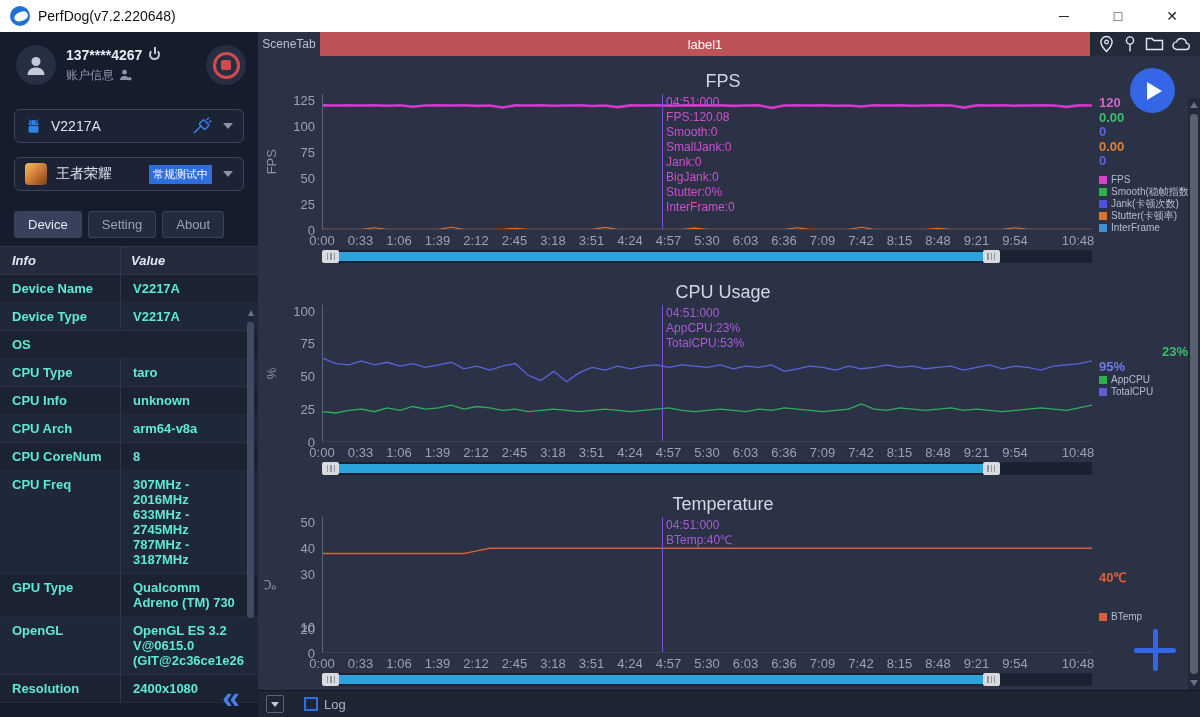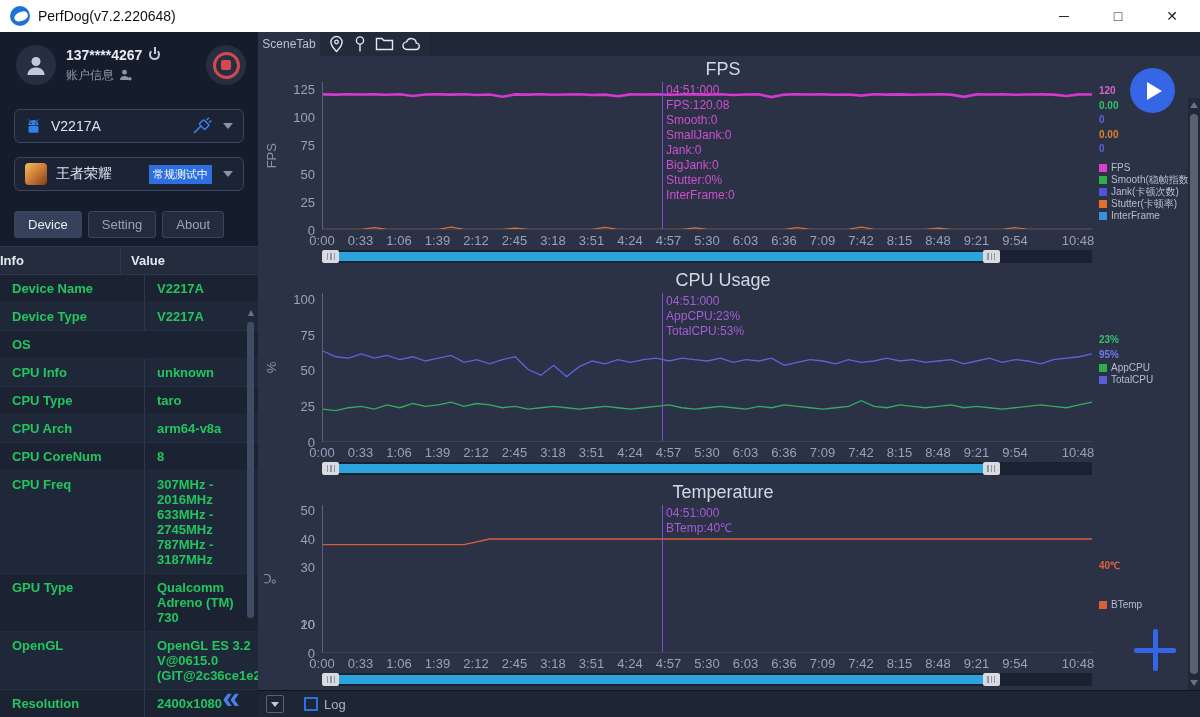"label1" div.scene-label-bar { html: none -> <div>label1</div> }
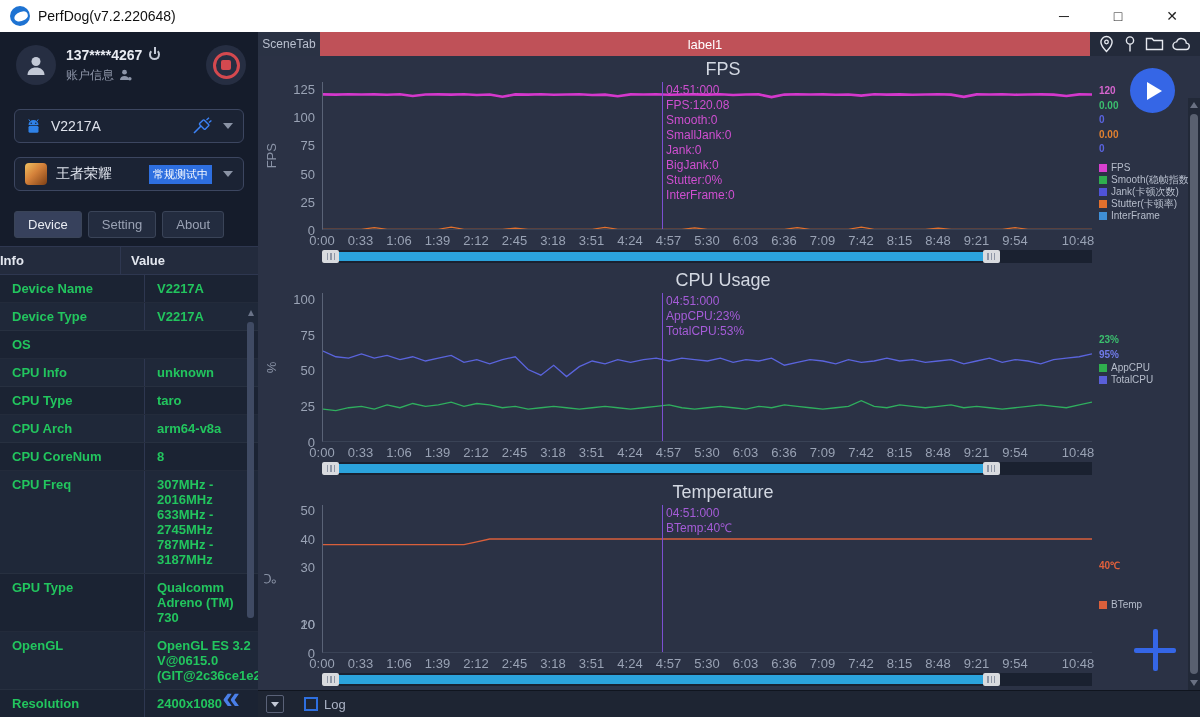"FPS" .chart { padding-top: 3px -> 15px }
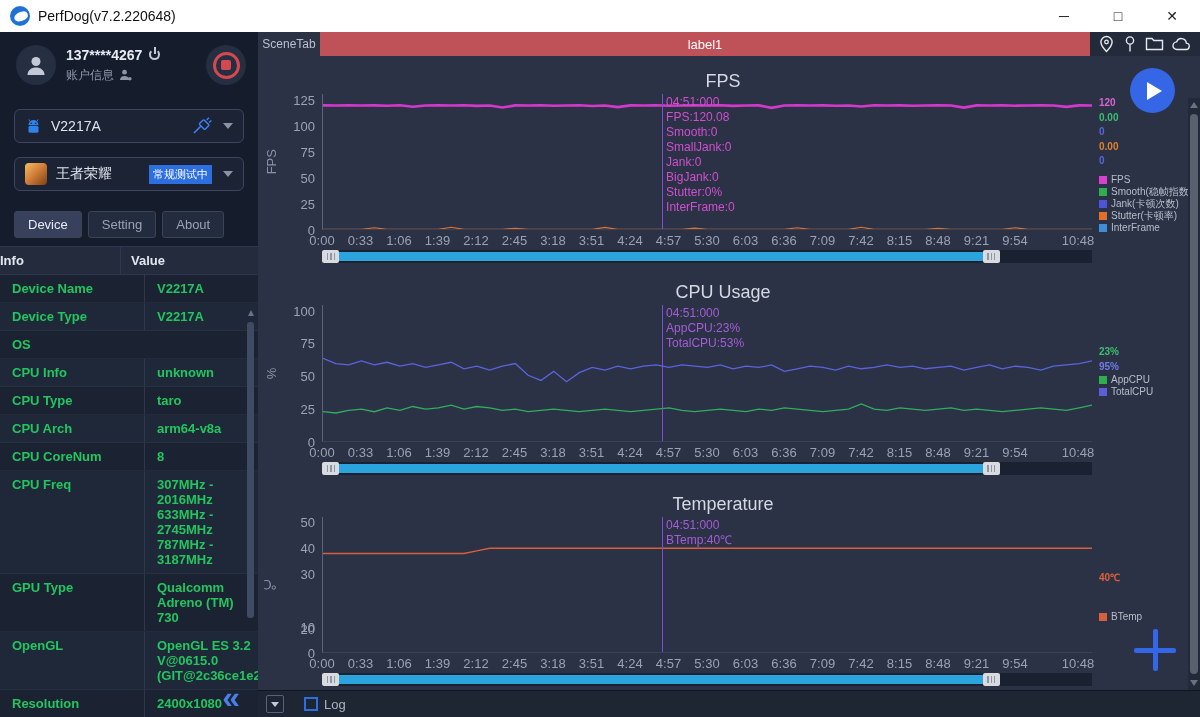"120" .cur-values { font-size: 10px -> 13px }
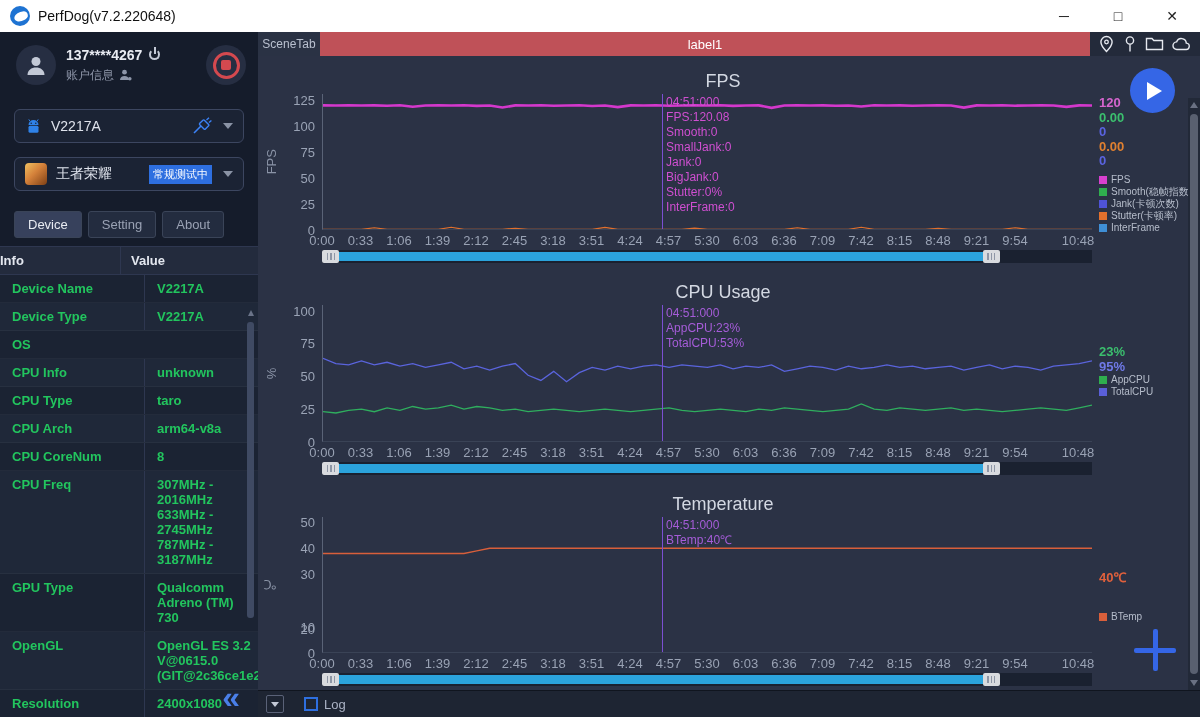"Info" .thead .tcell { font-style: none -> italic; padding: 6px 0 6px 0 -> 6px 0 6px 12px }
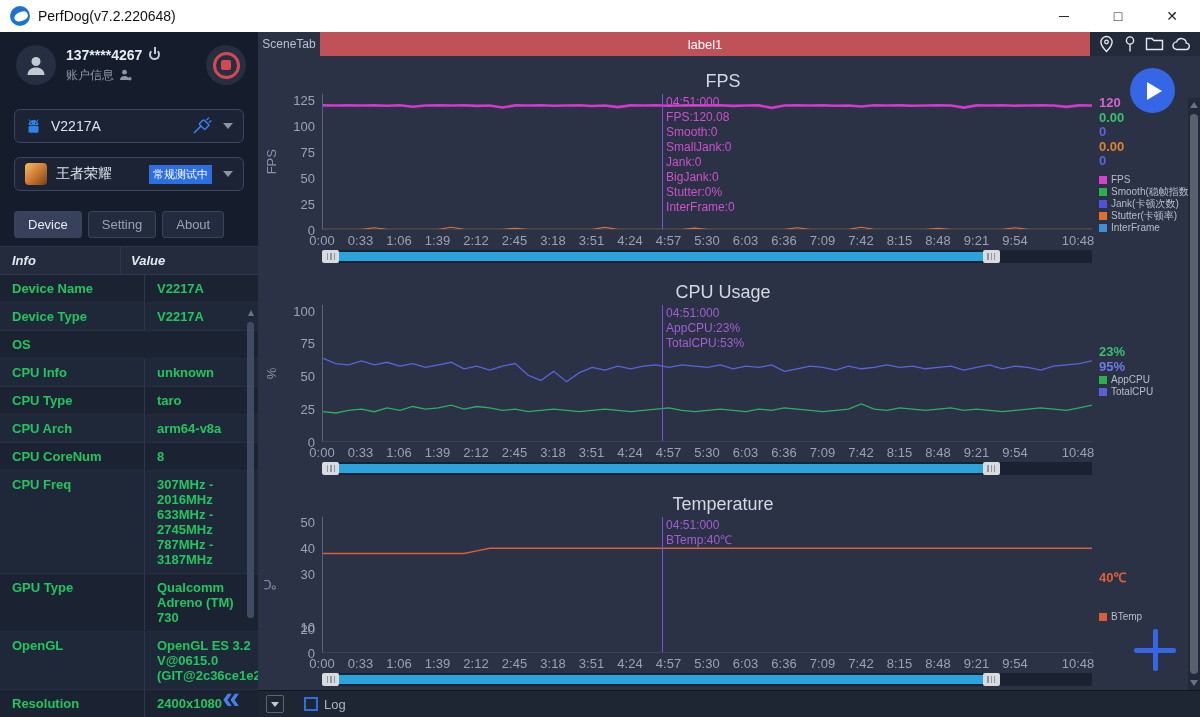"Device Name" .trow { color: #22c55e -> #5eead4; gap: 24px -> none }
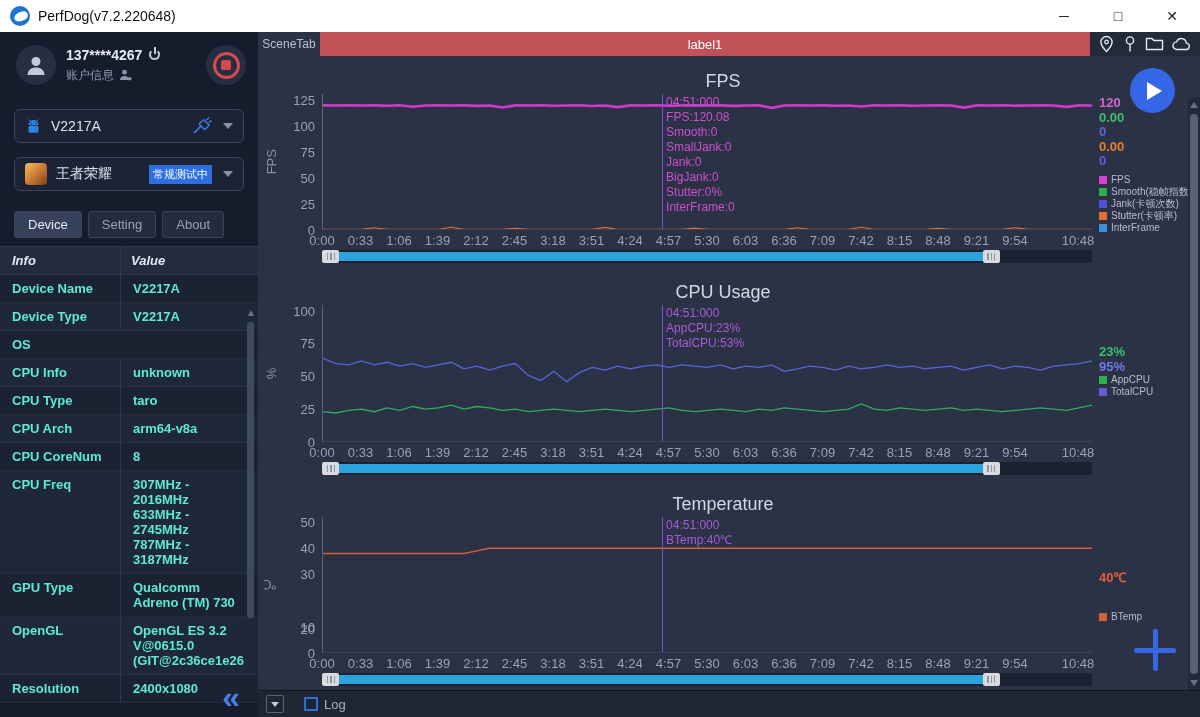"23%" div { text-align: none -> right }
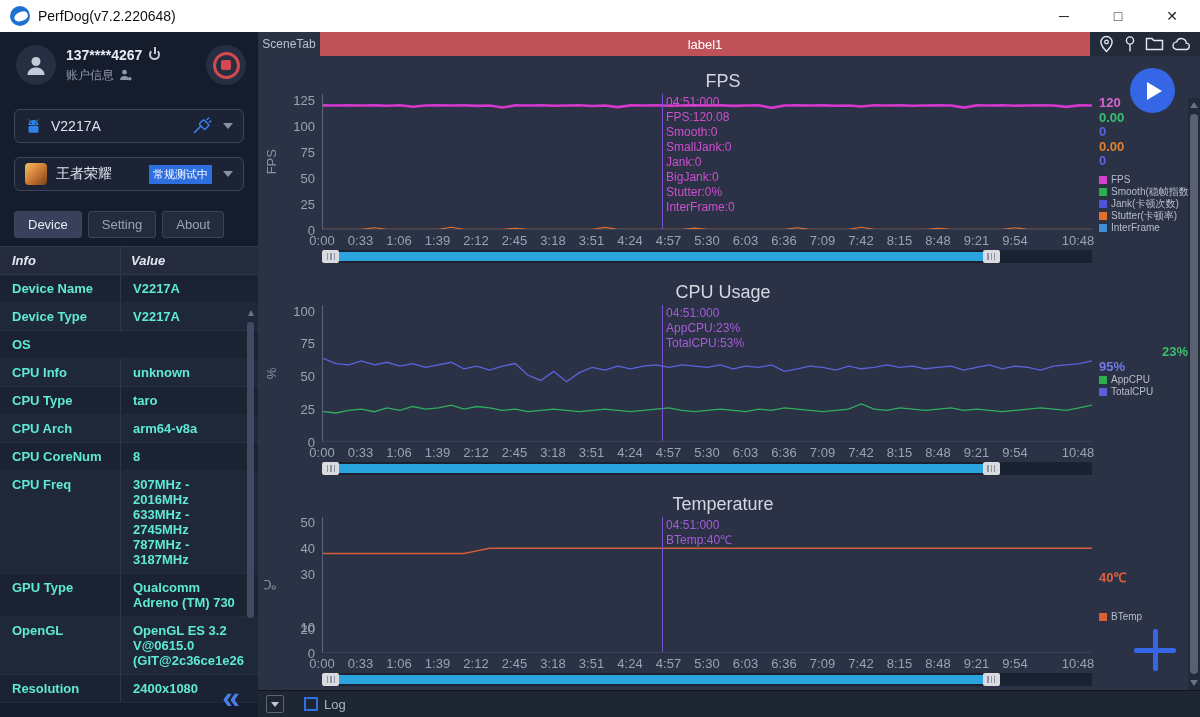"CPU Info" div.trow { order: before "CPU Type" -> after "CPU Type" }
